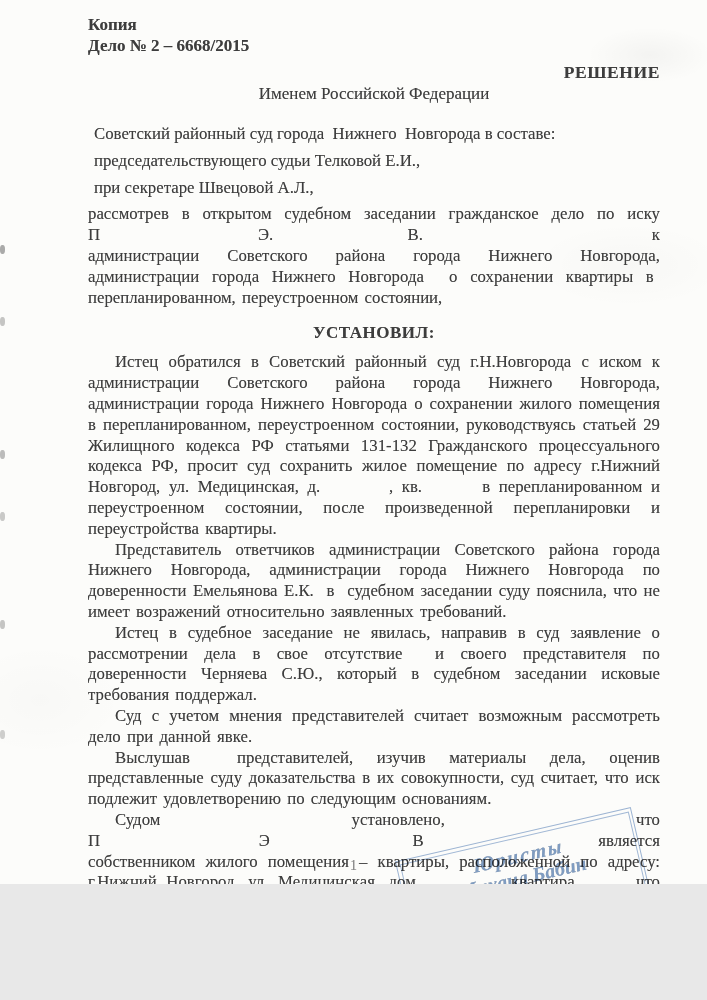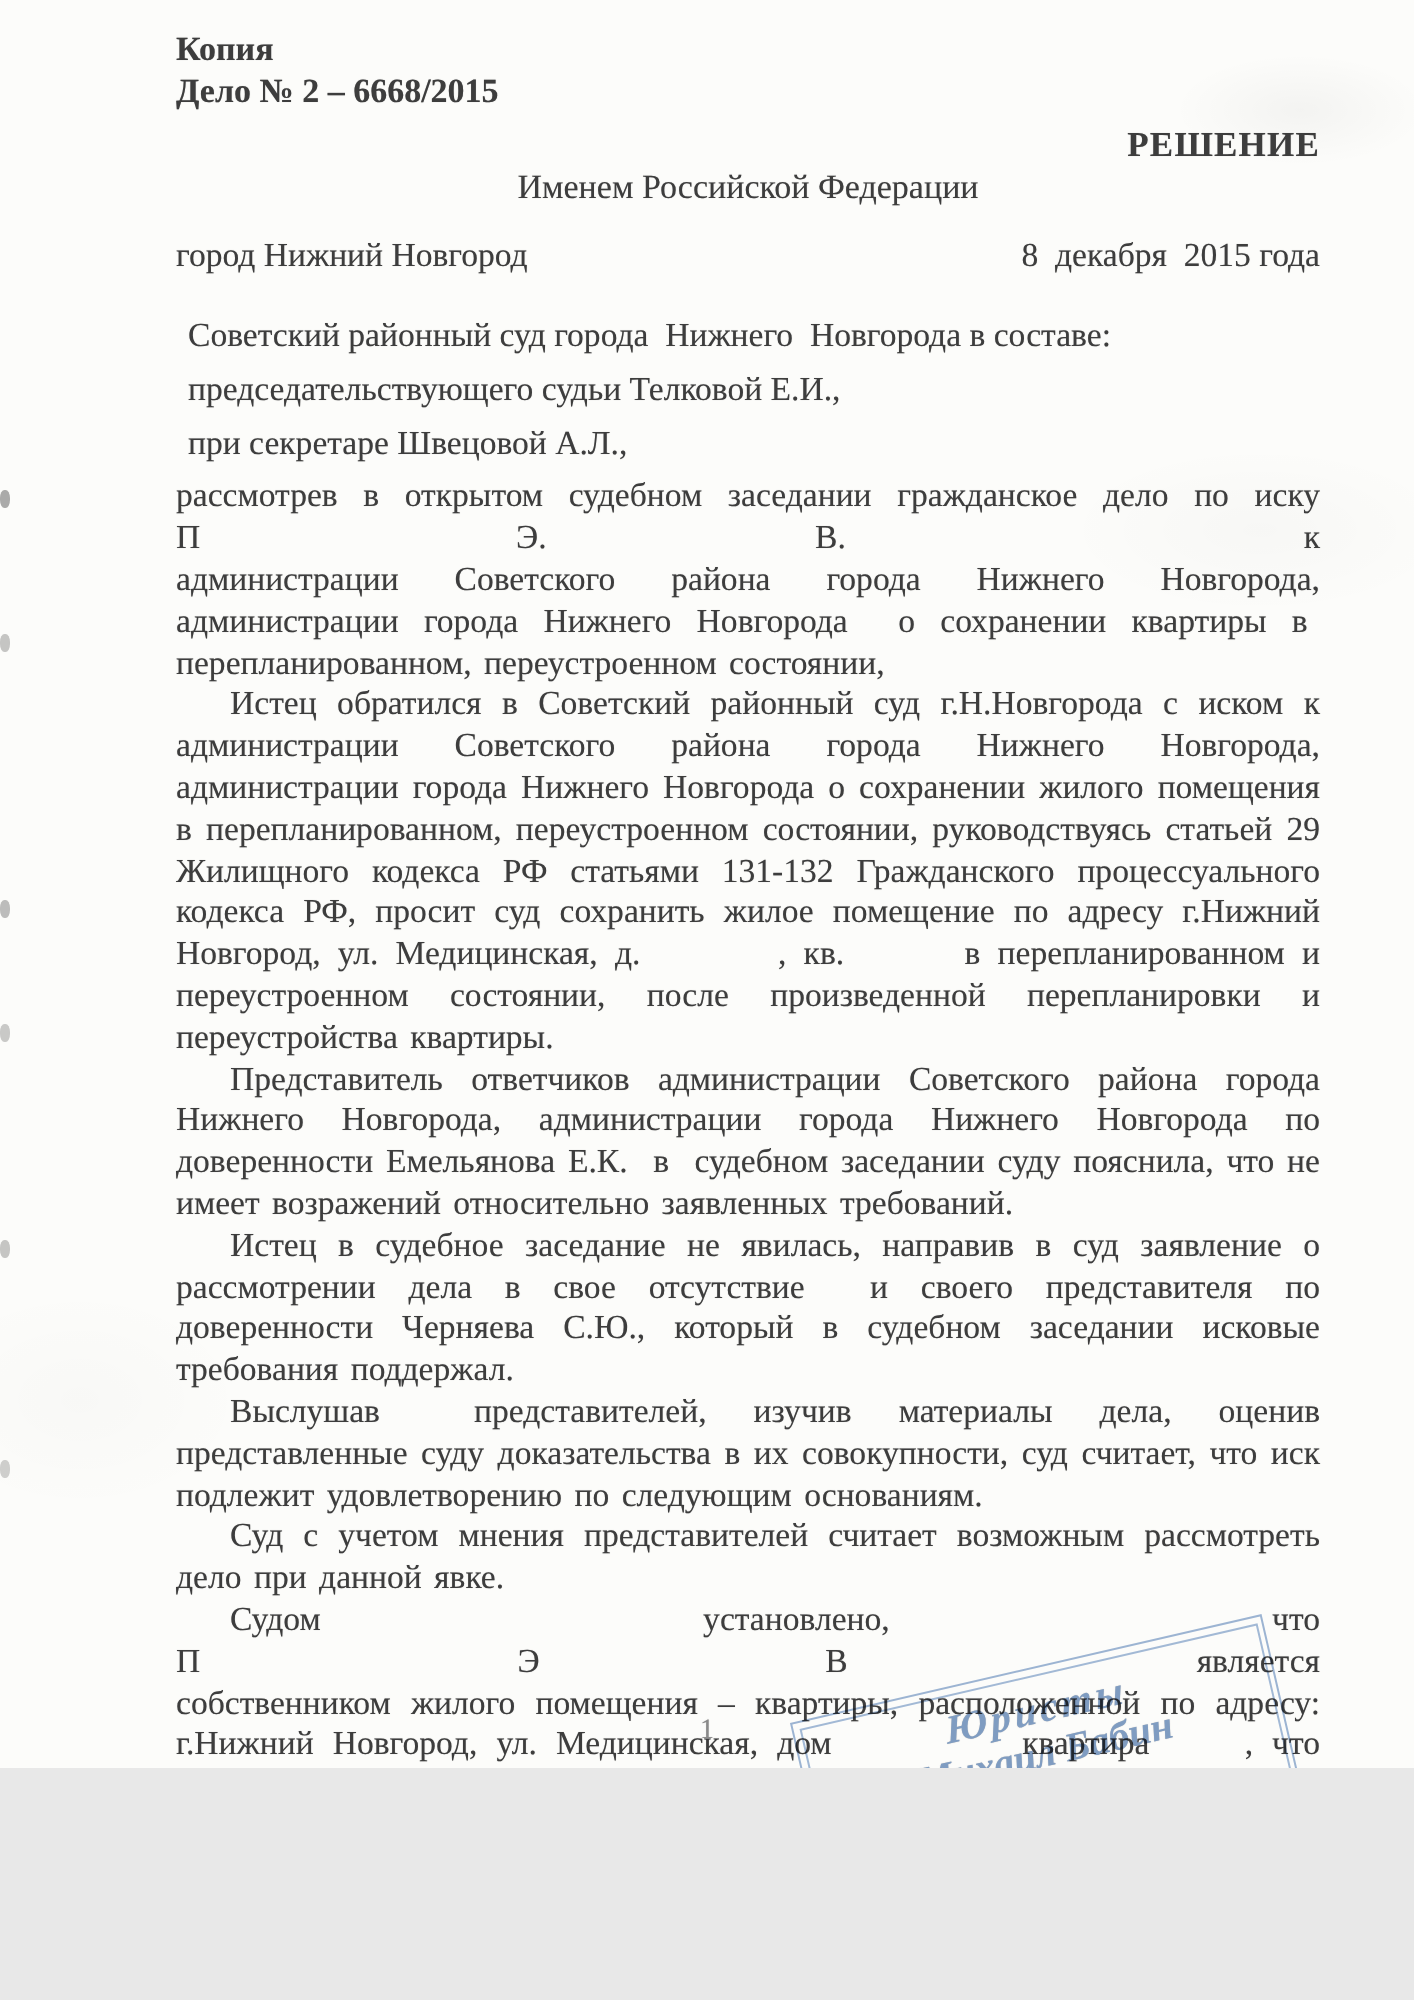"город Нижний Новгород" div.city-date-row { html: <div> <span>город Нижний Новгород</span> <span>8&nbsp; декабря&nbsp; 2015 года</span> </div> -> none }
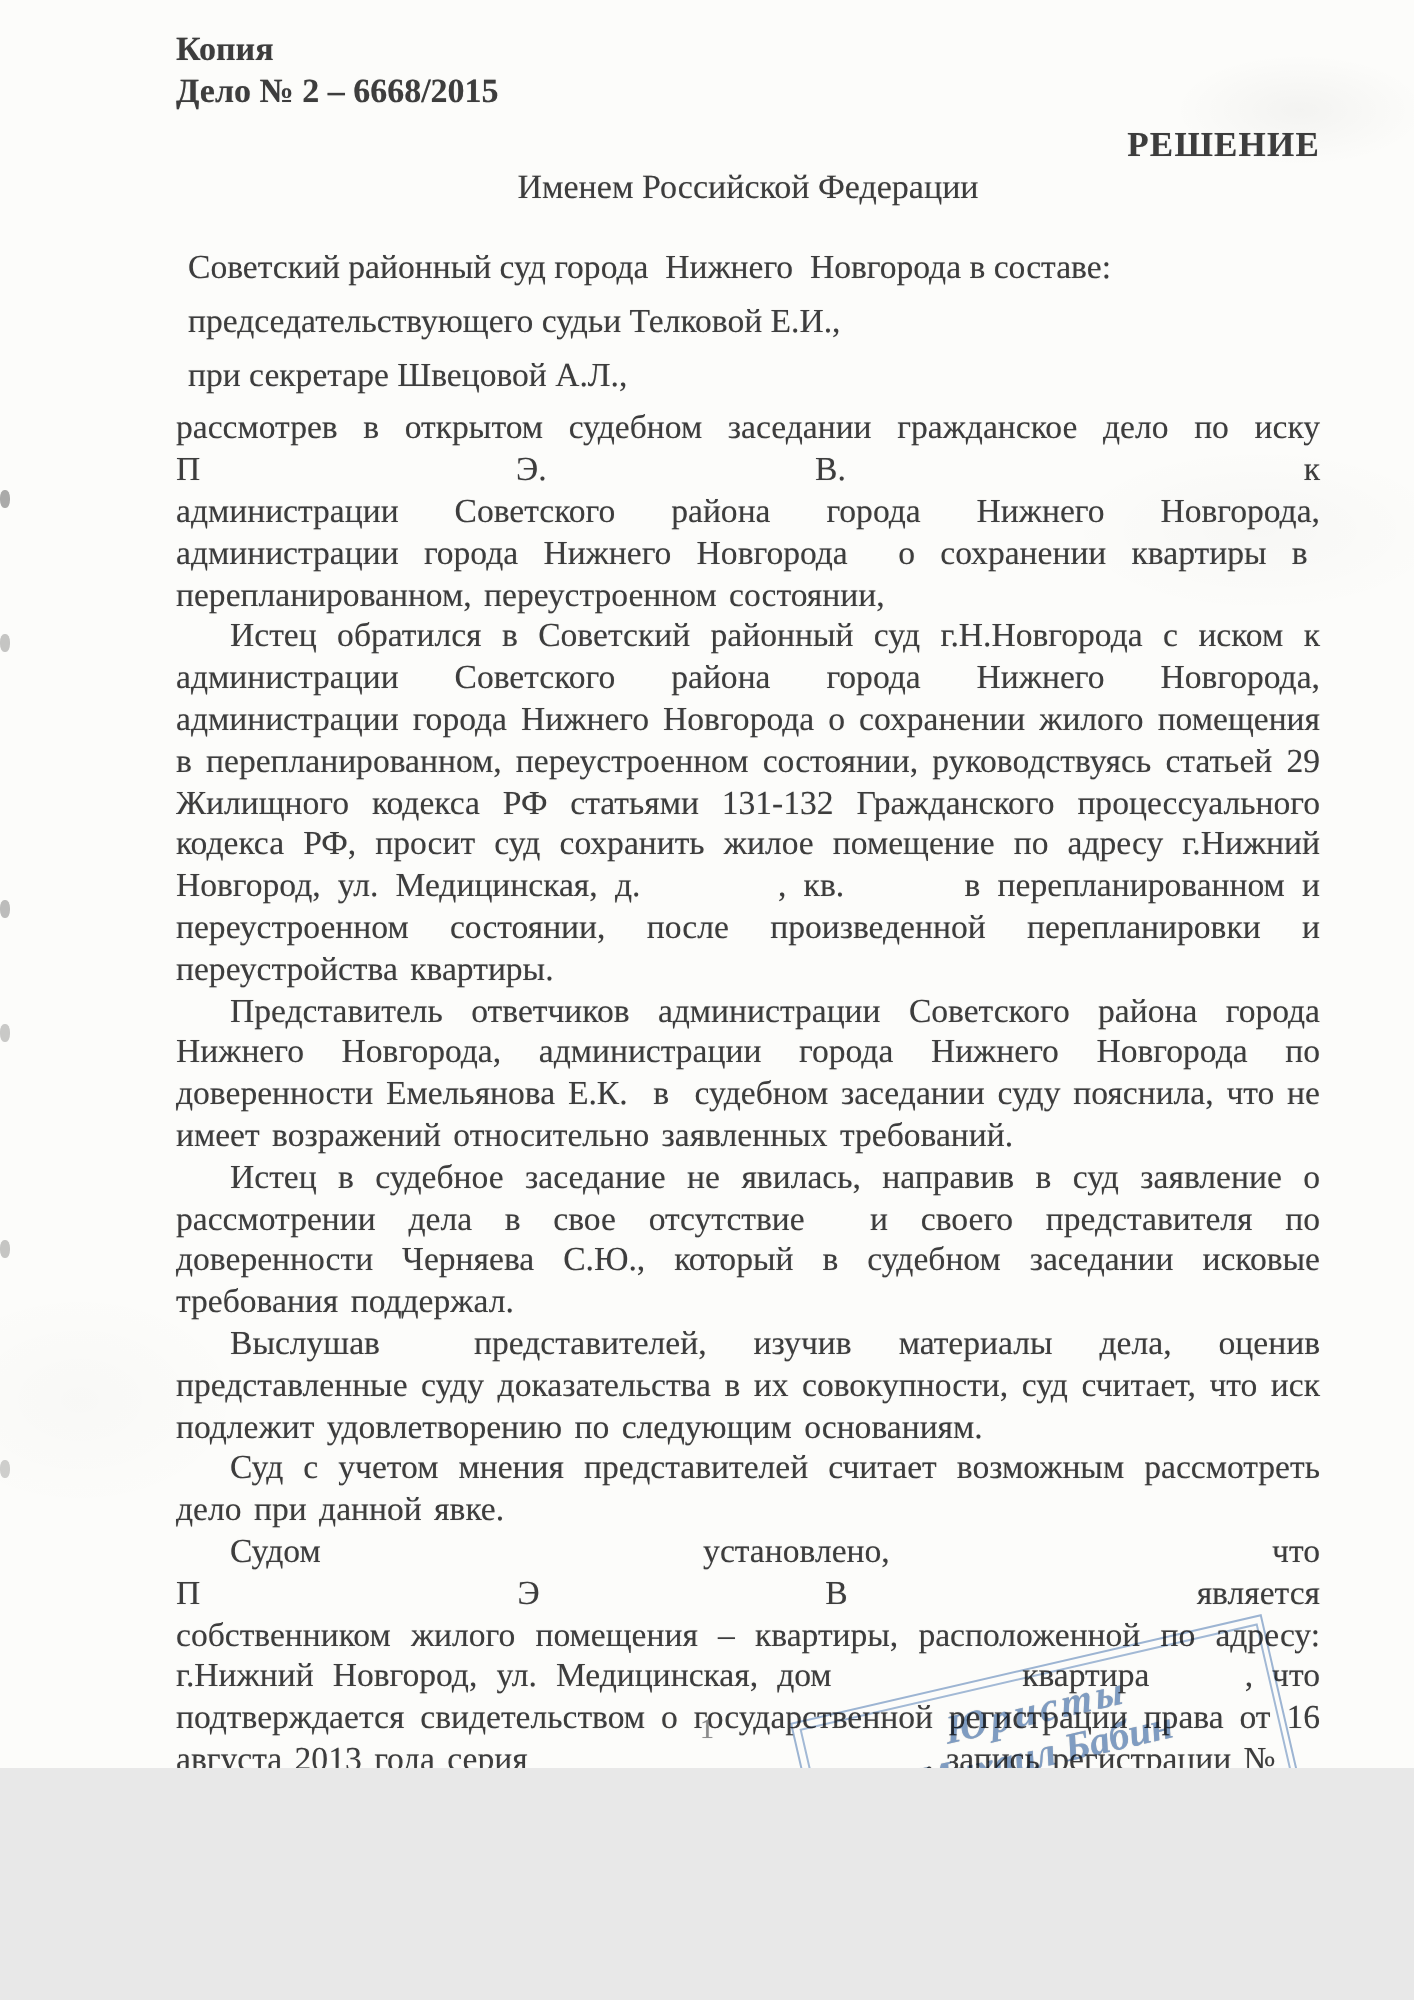"УСТАНОВИЛ:" div.section-heading { html: none -> <div>УСТАНОВИЛ:</div> }
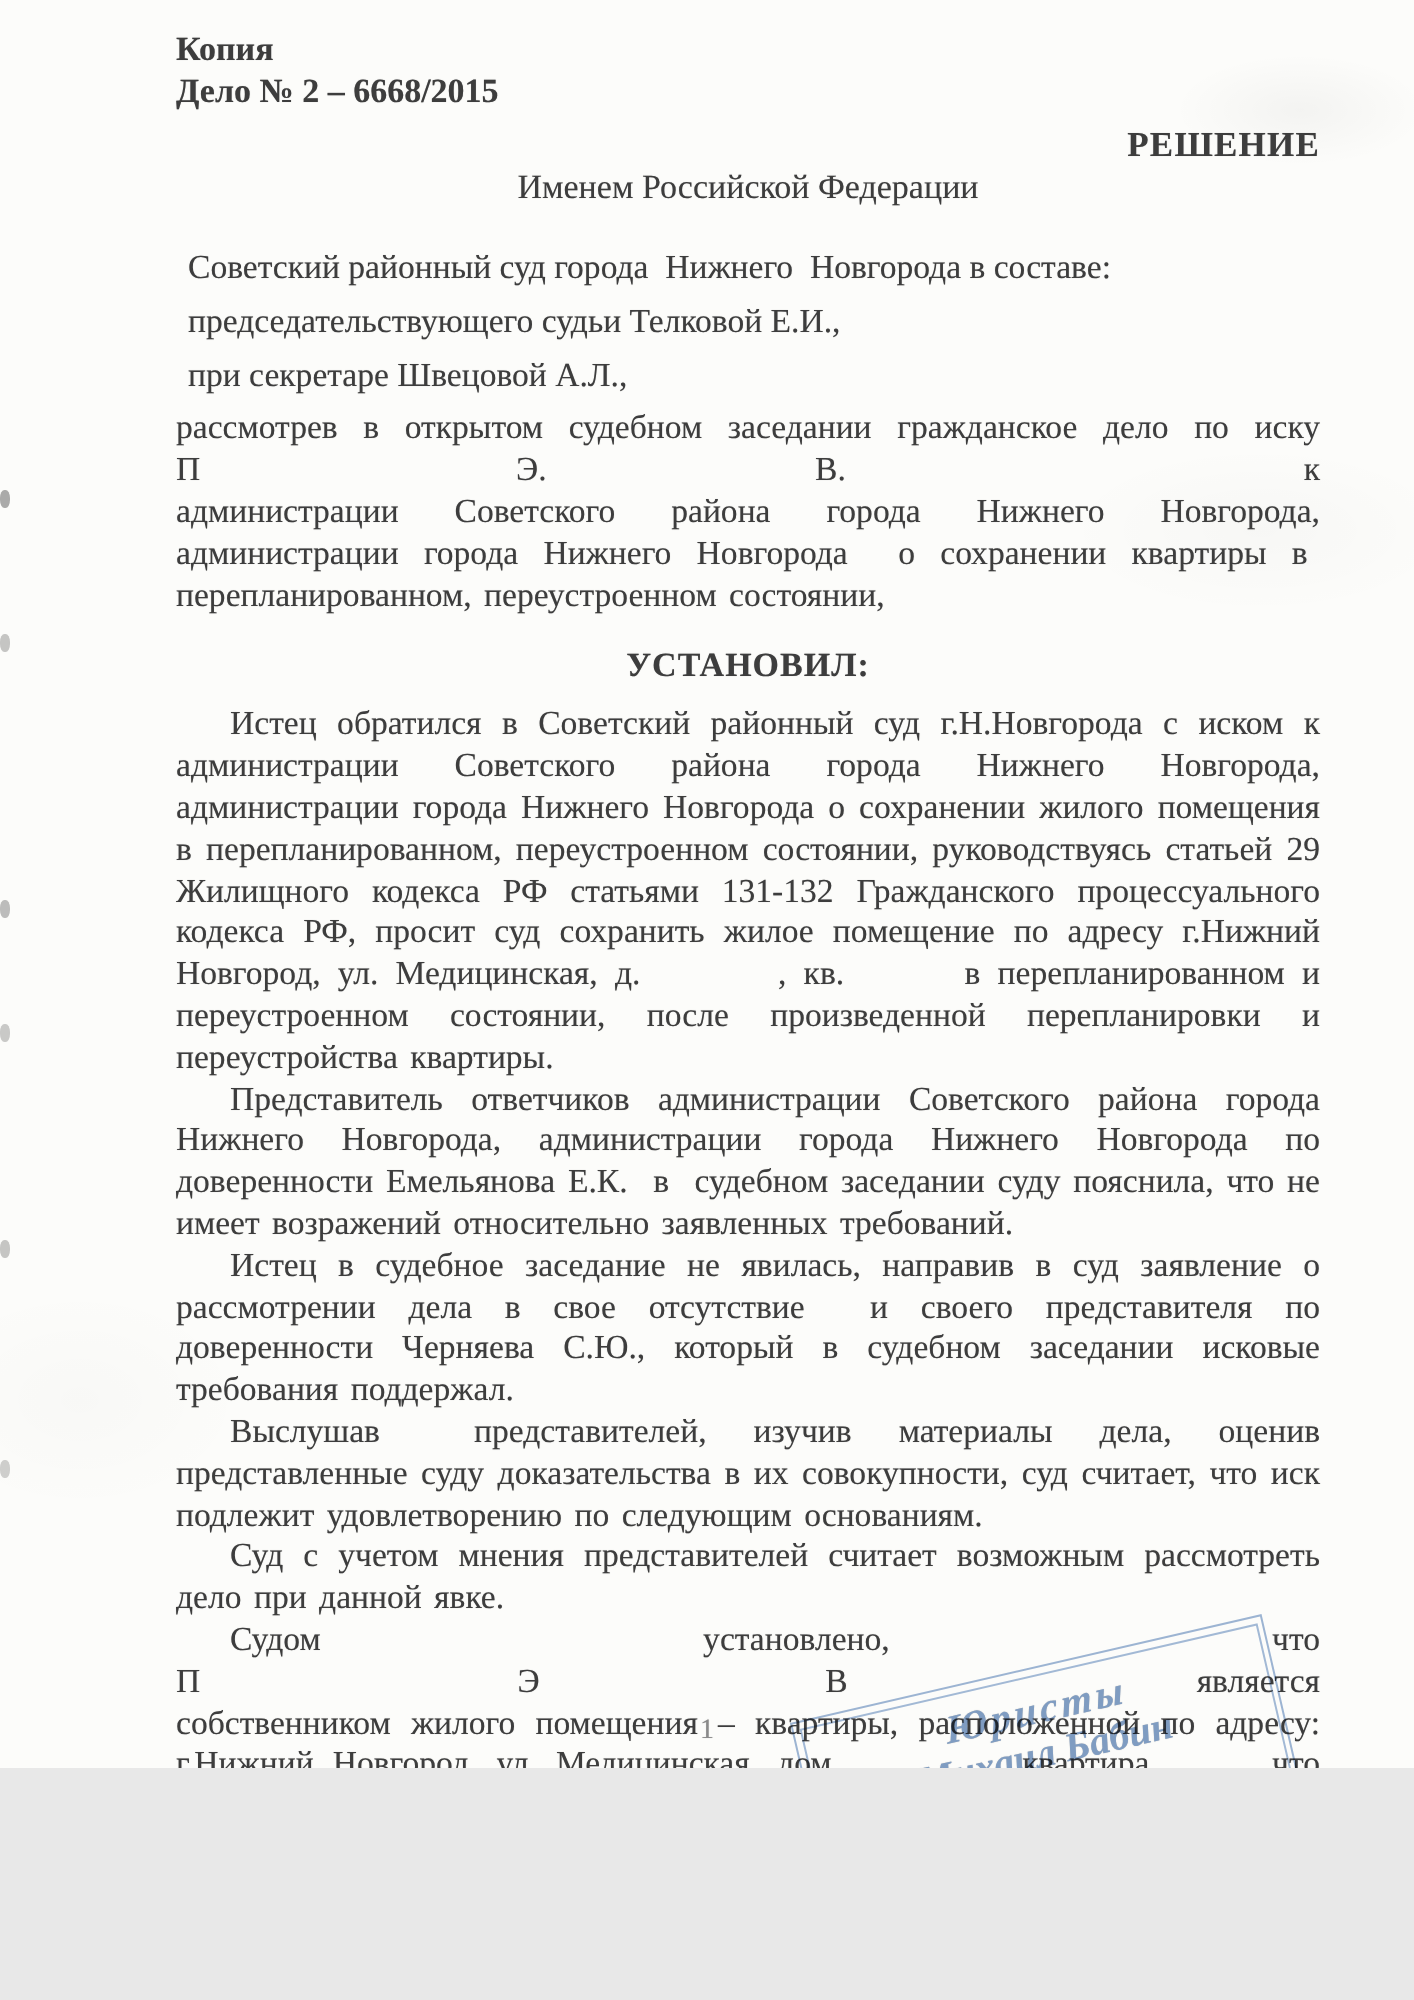"Выслушав представителей, изучив" p.para { order: before "Суд с учетом мнения представителей" -> after "Суд с учетом мнения представителей" }
